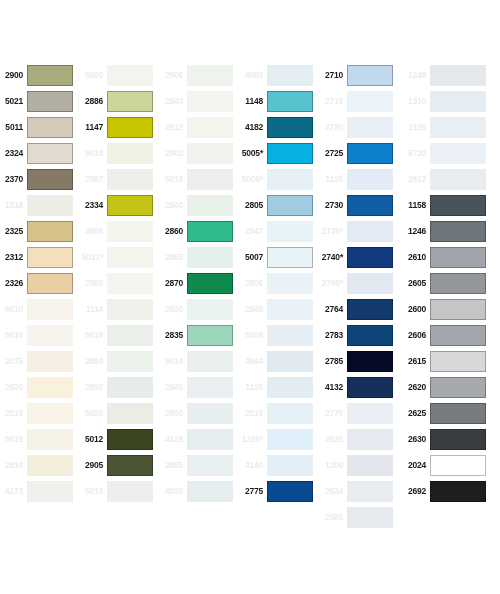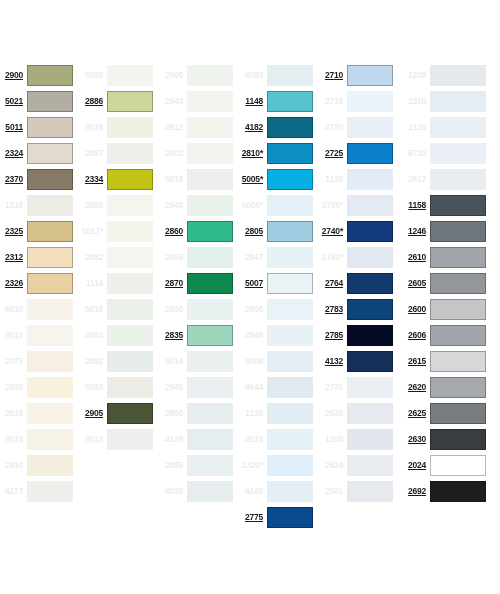"2900" .swatch-label.active { text-decoration: underline -> none }
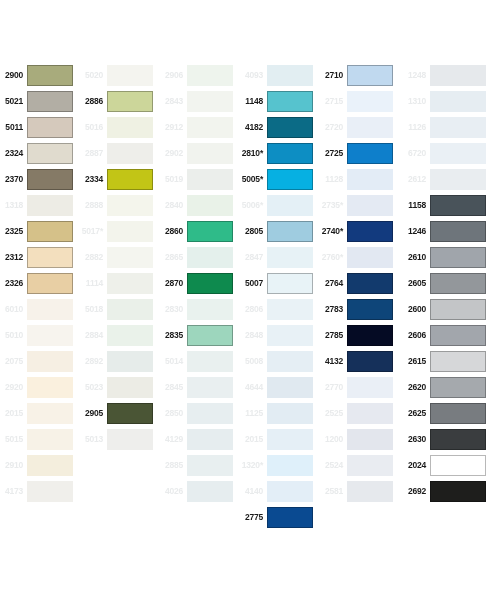"1147" div.swatch-row { html: none -> <div> <span>1147</span> <span></span> </div> }
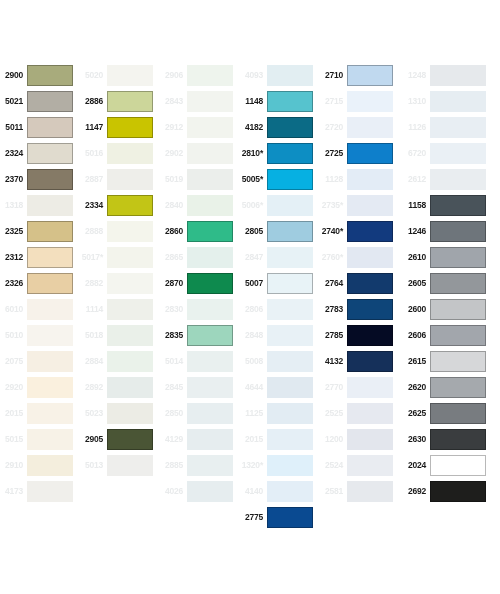"2810*" div.swatch-row { html: <div> <span>2810*</span> <span></span> </div> -> none }
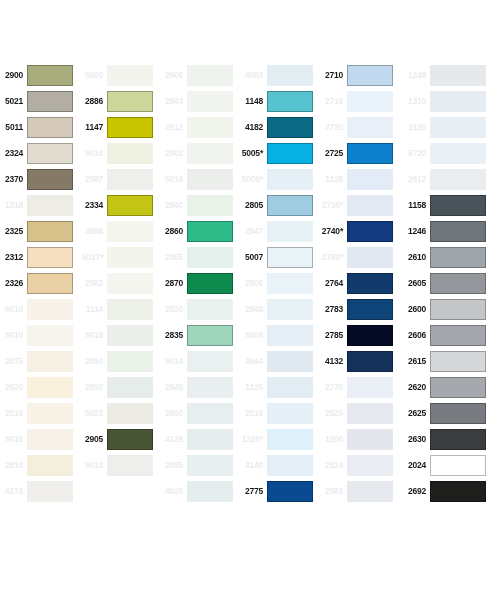"2730" div.swatch-row { html: none -> <div> <span>2730</span> <span></span> </div> }
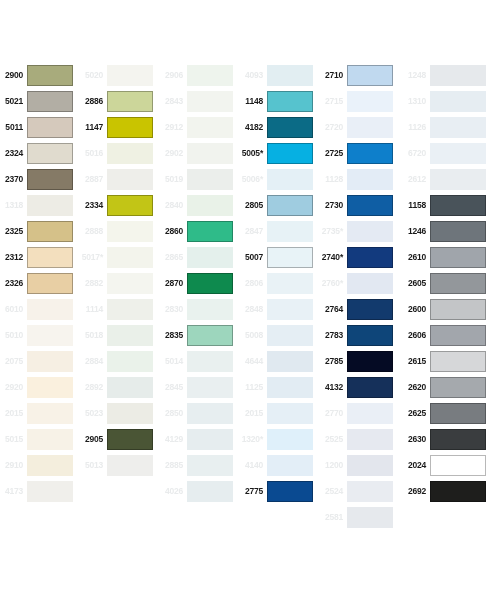"5012" div.swatch-row { html: none -> <div> <span>5012</span> <span></span> </div> }
